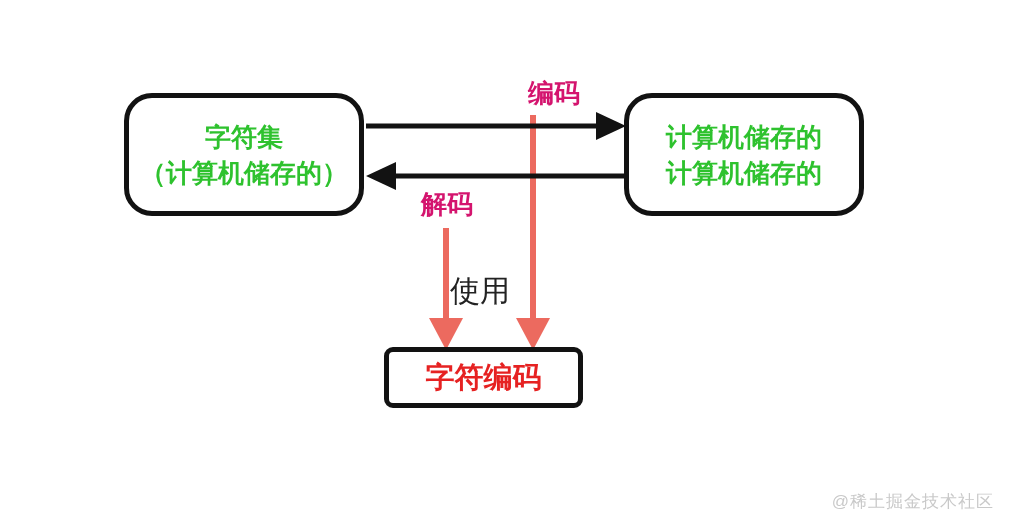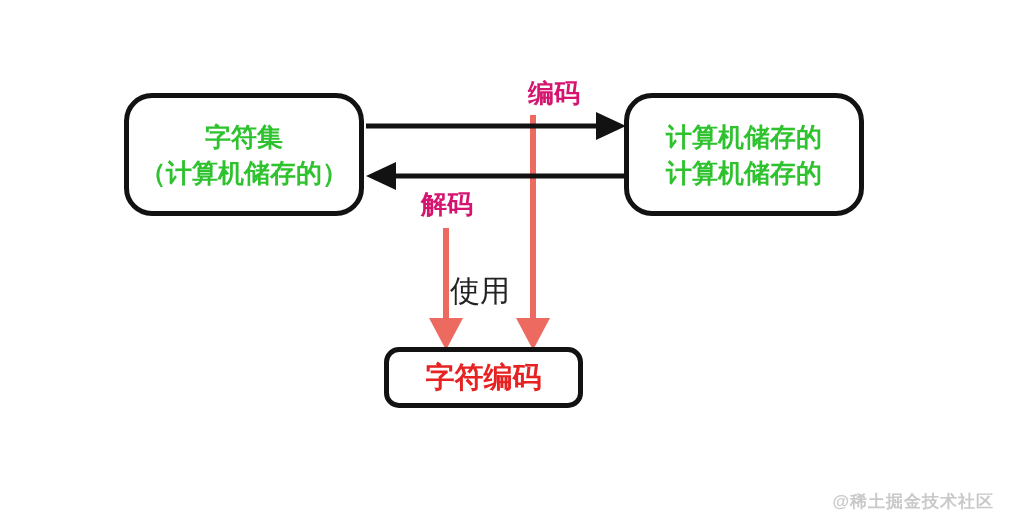"字符编码" .node-encoding { border-radius: 15px -> 9px }
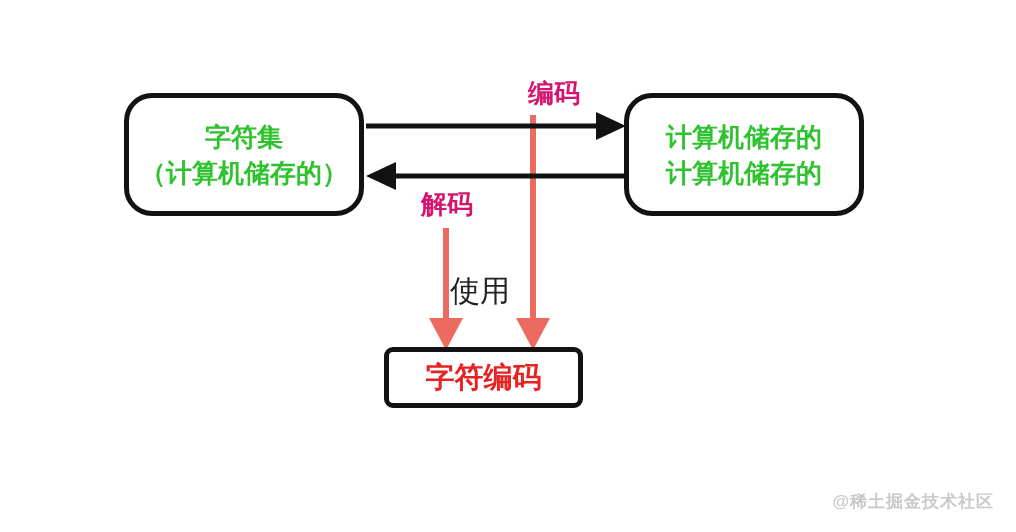"@稀土掘金技术社区" .watermark { font-weight: bold -> none }
